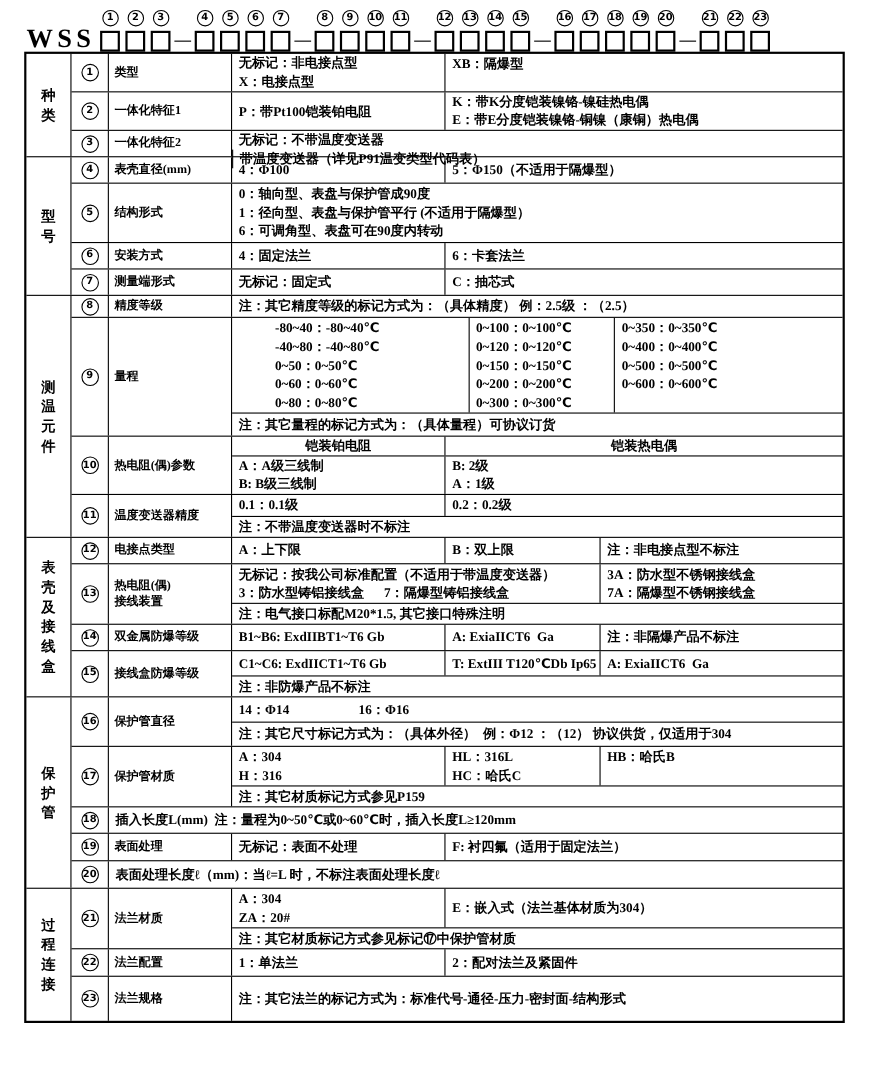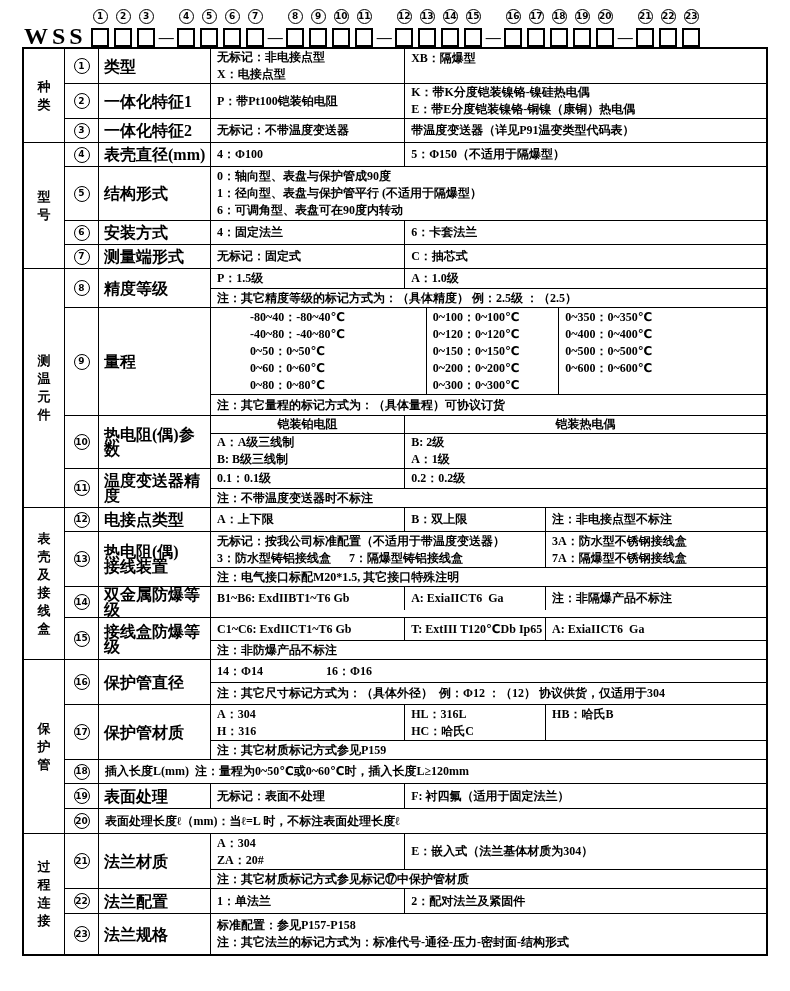"类型" .label-cell { font-size: 16px -> 11px }
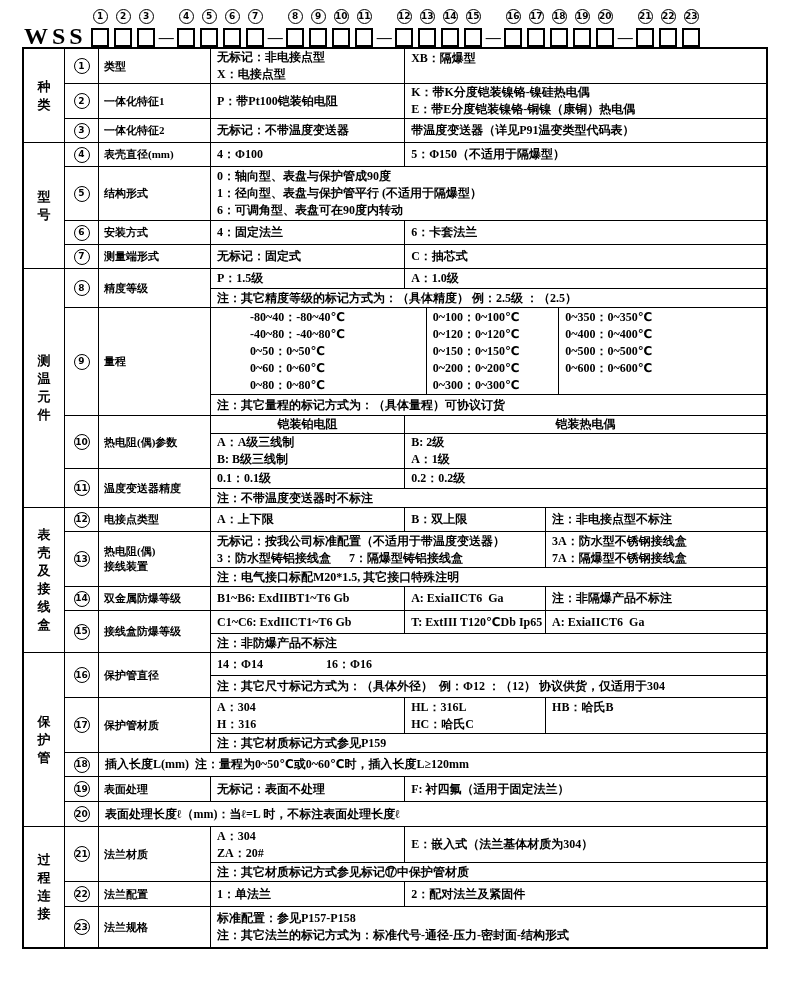"无标记：不带温度变送器" div.subrow { flex-direction: none -> column }
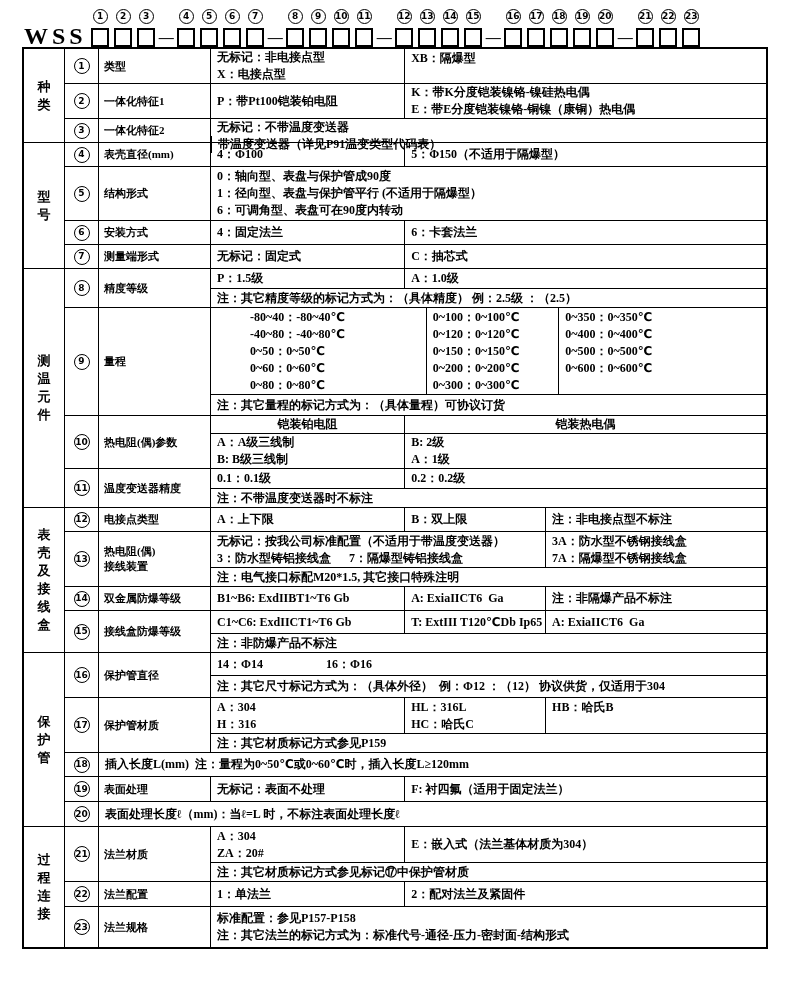"P：1.5级" div.subrow { html: <div> <div> <div>P：1.5级</div> </div> <div> <div>A：1.0级</div> </div> </div> -> none }
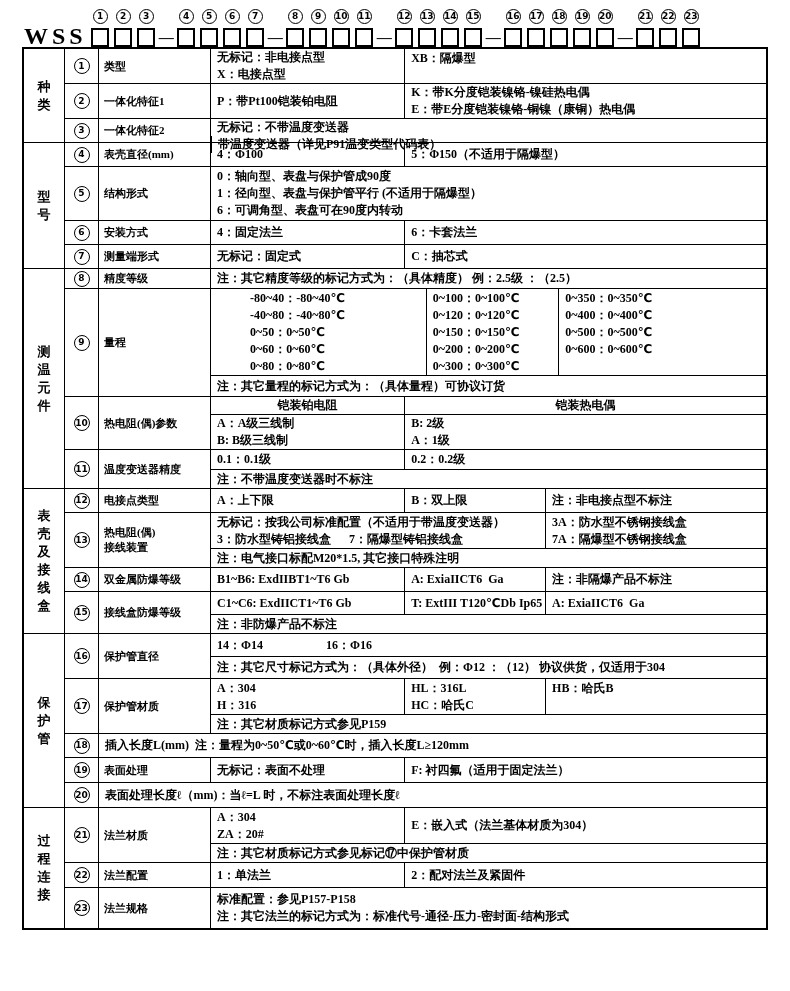"标准配置：参见P157-P158" div.cell-line { html: <div>标准配置：参见P157-P158</div> -> none }
